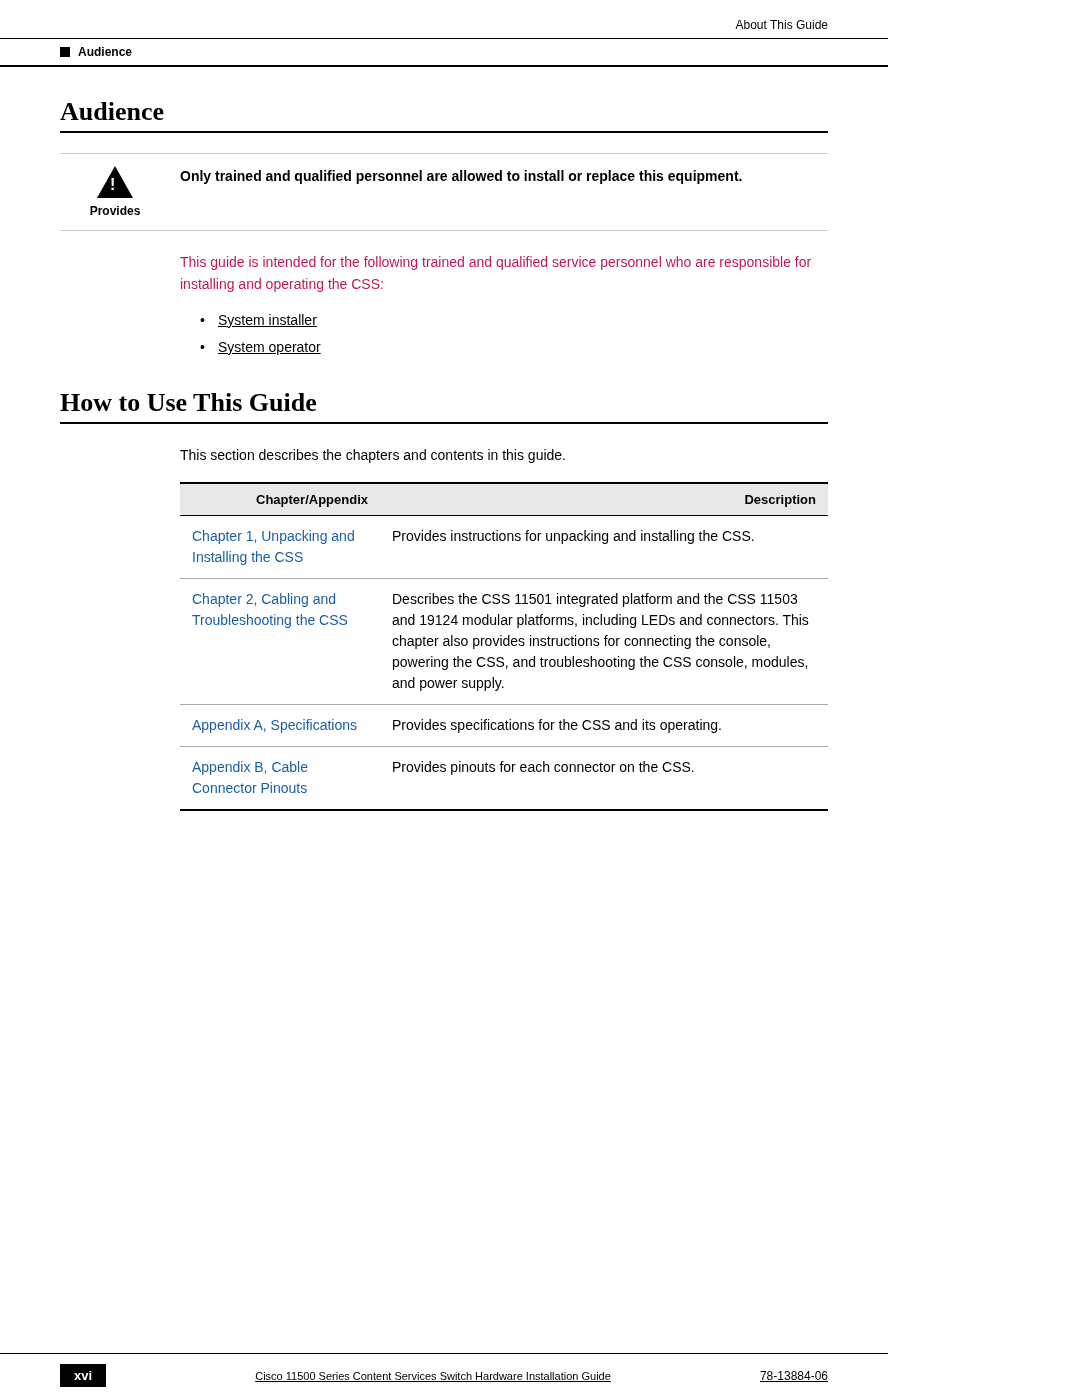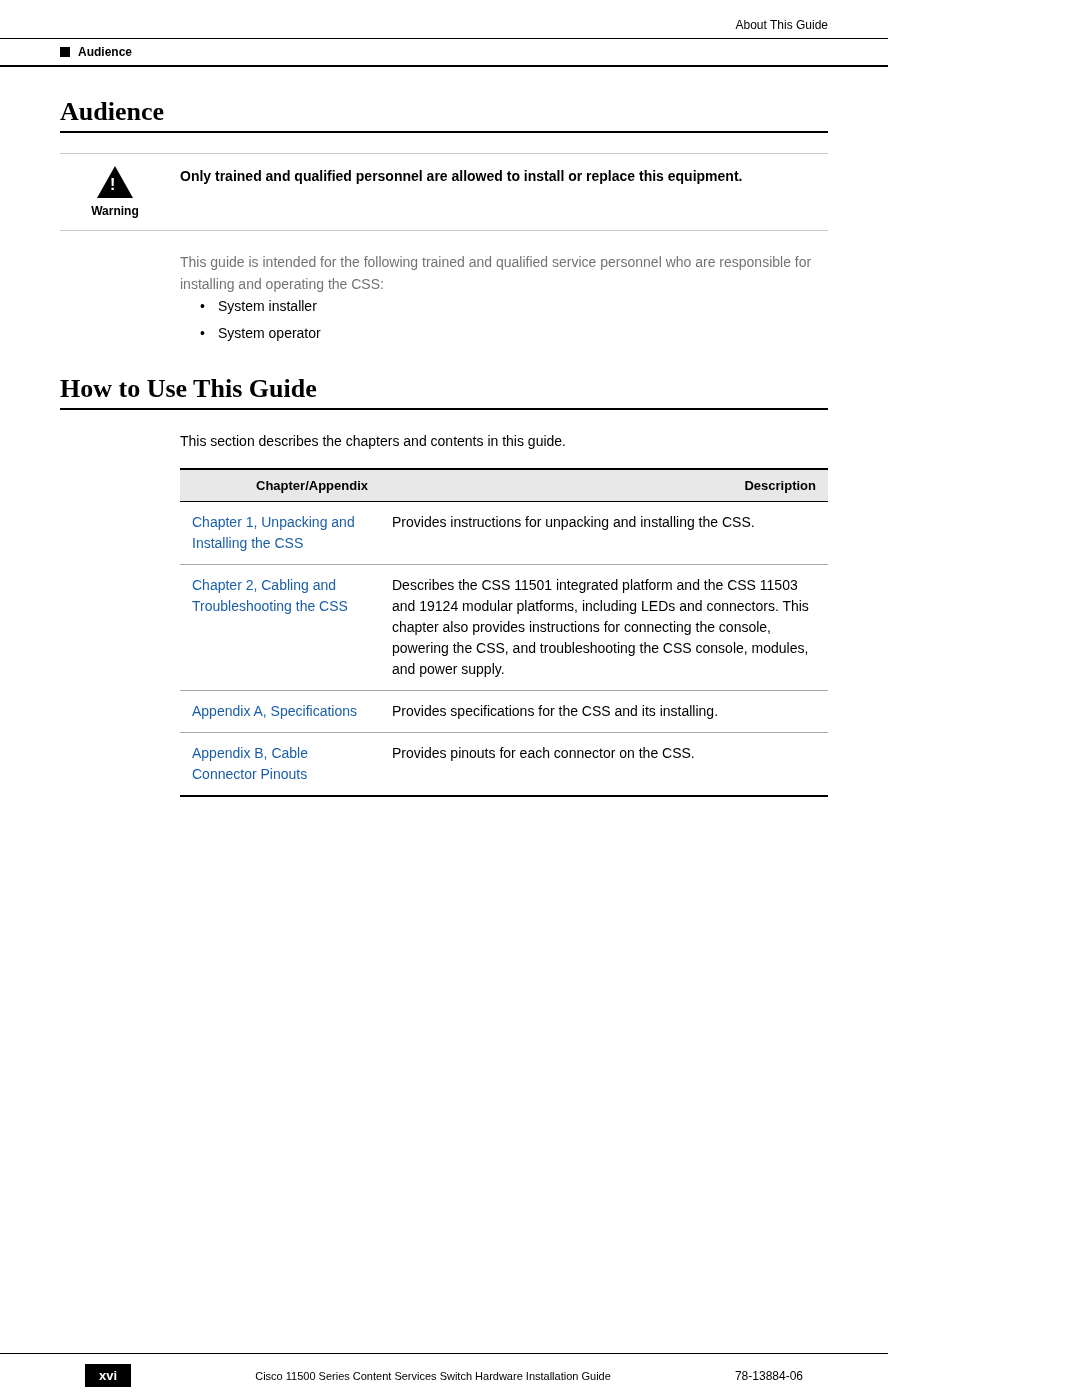"Warning" span.warning-label { text: Warning -> Provides }
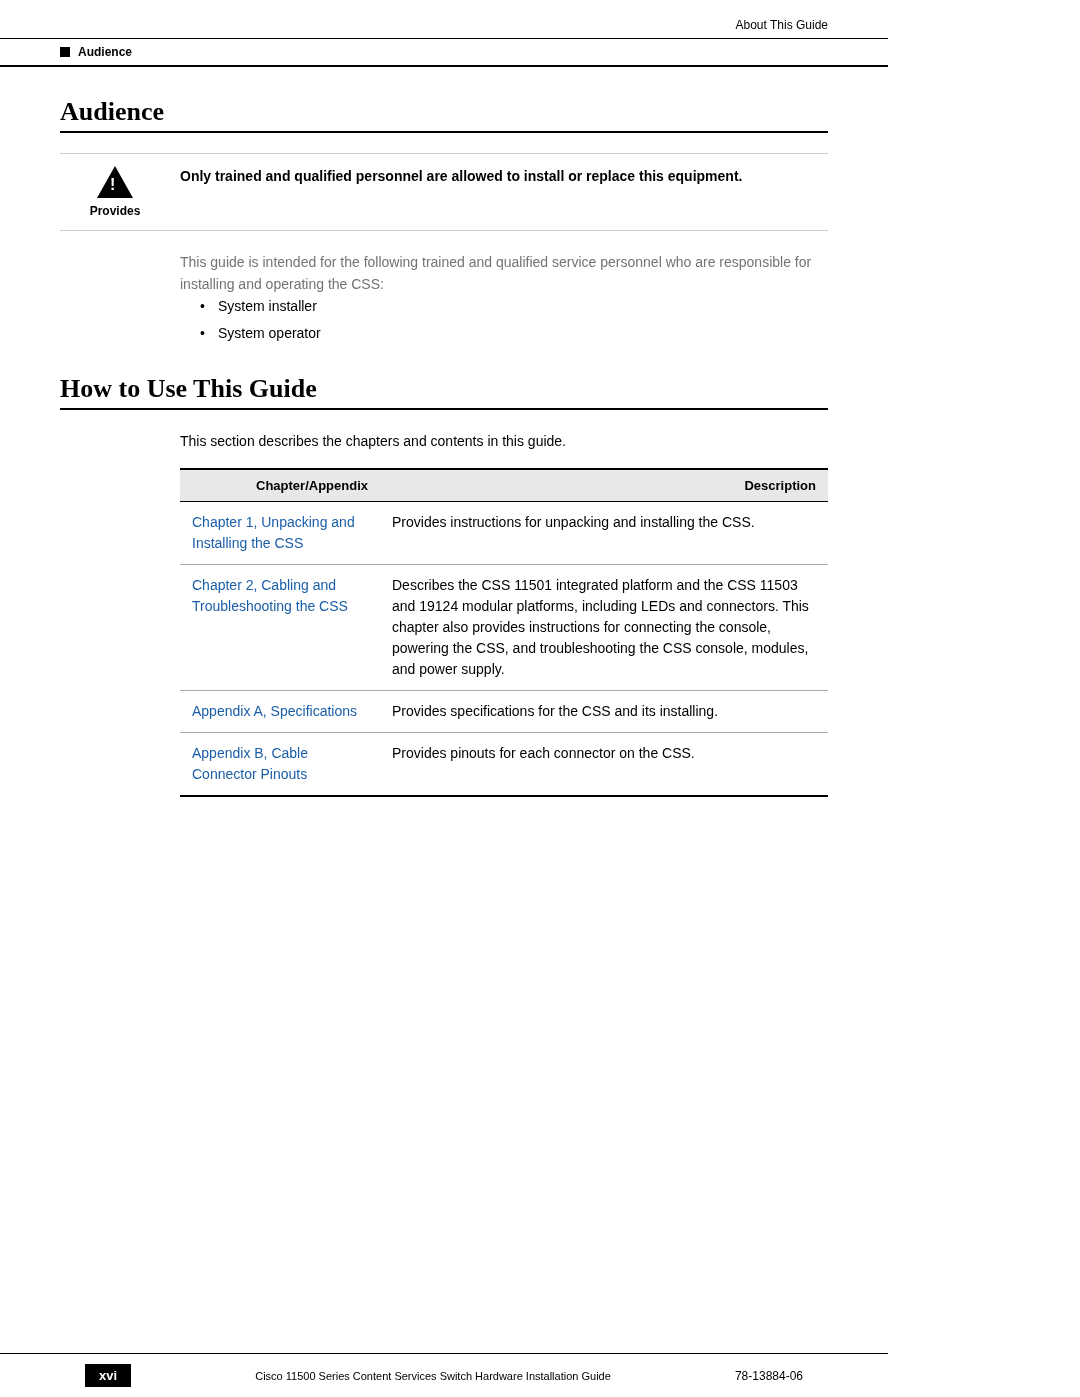"This guide is intended for" .body-text { color: #737373 -> #be185d; margin-bottom: none -> 14px }
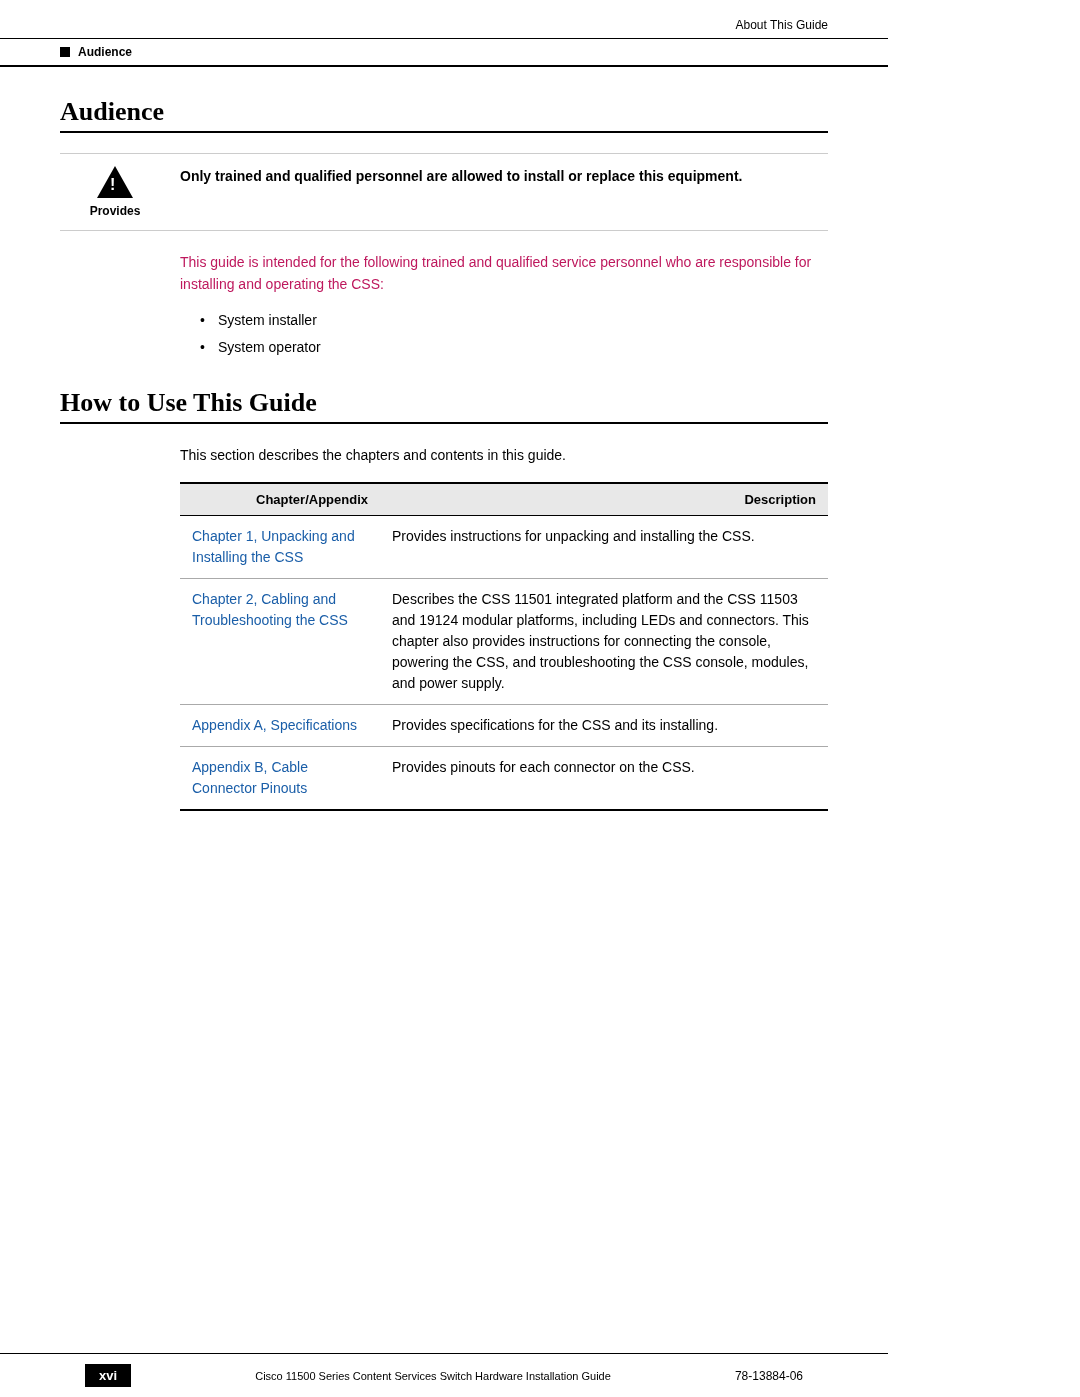"System installer" .bullet-list { text-decoration: none -> underline }
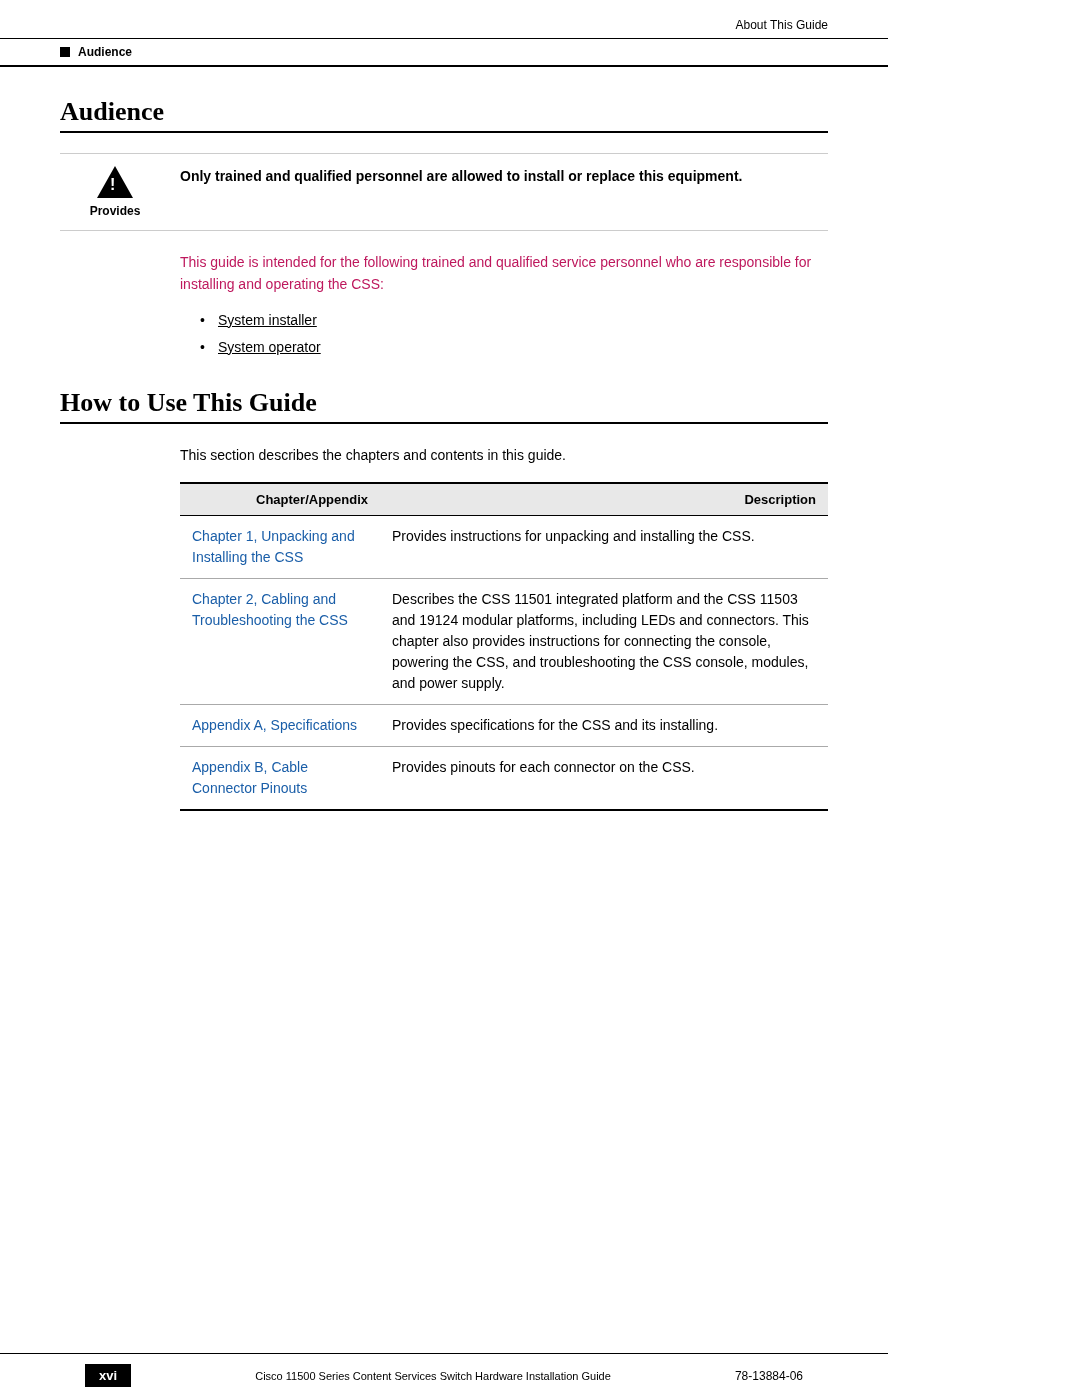"Provides specifications for the CSS" td { text: installing -> operating }
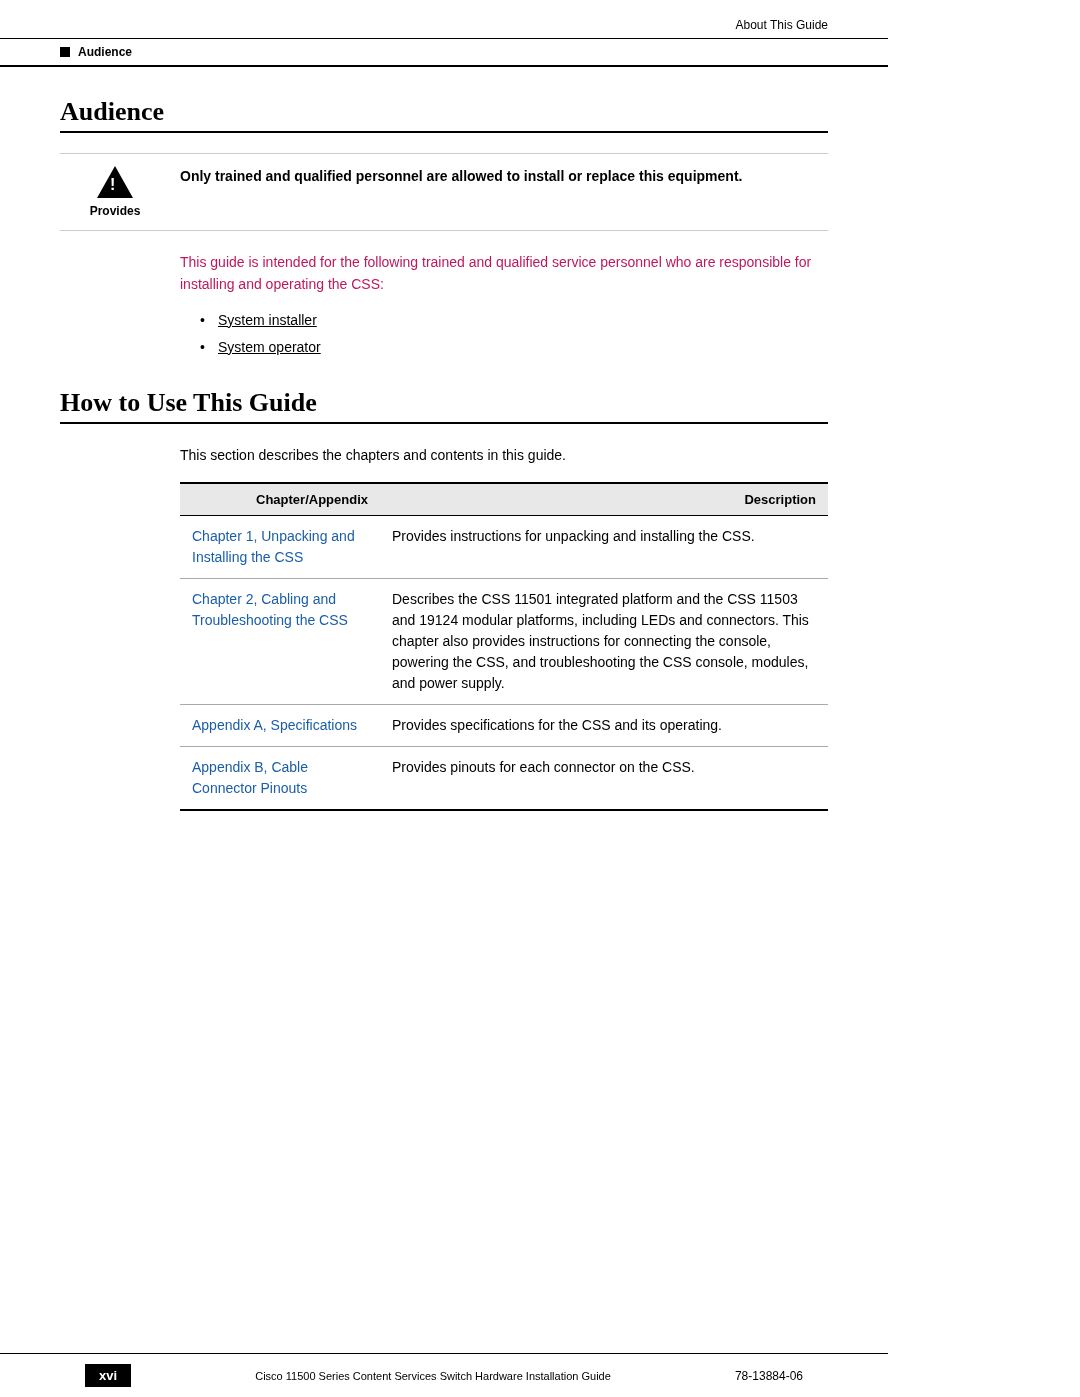"xvi" .page-footer { padding: 10px 85px -> 10px 60px; text-decoration: none -> underline }
